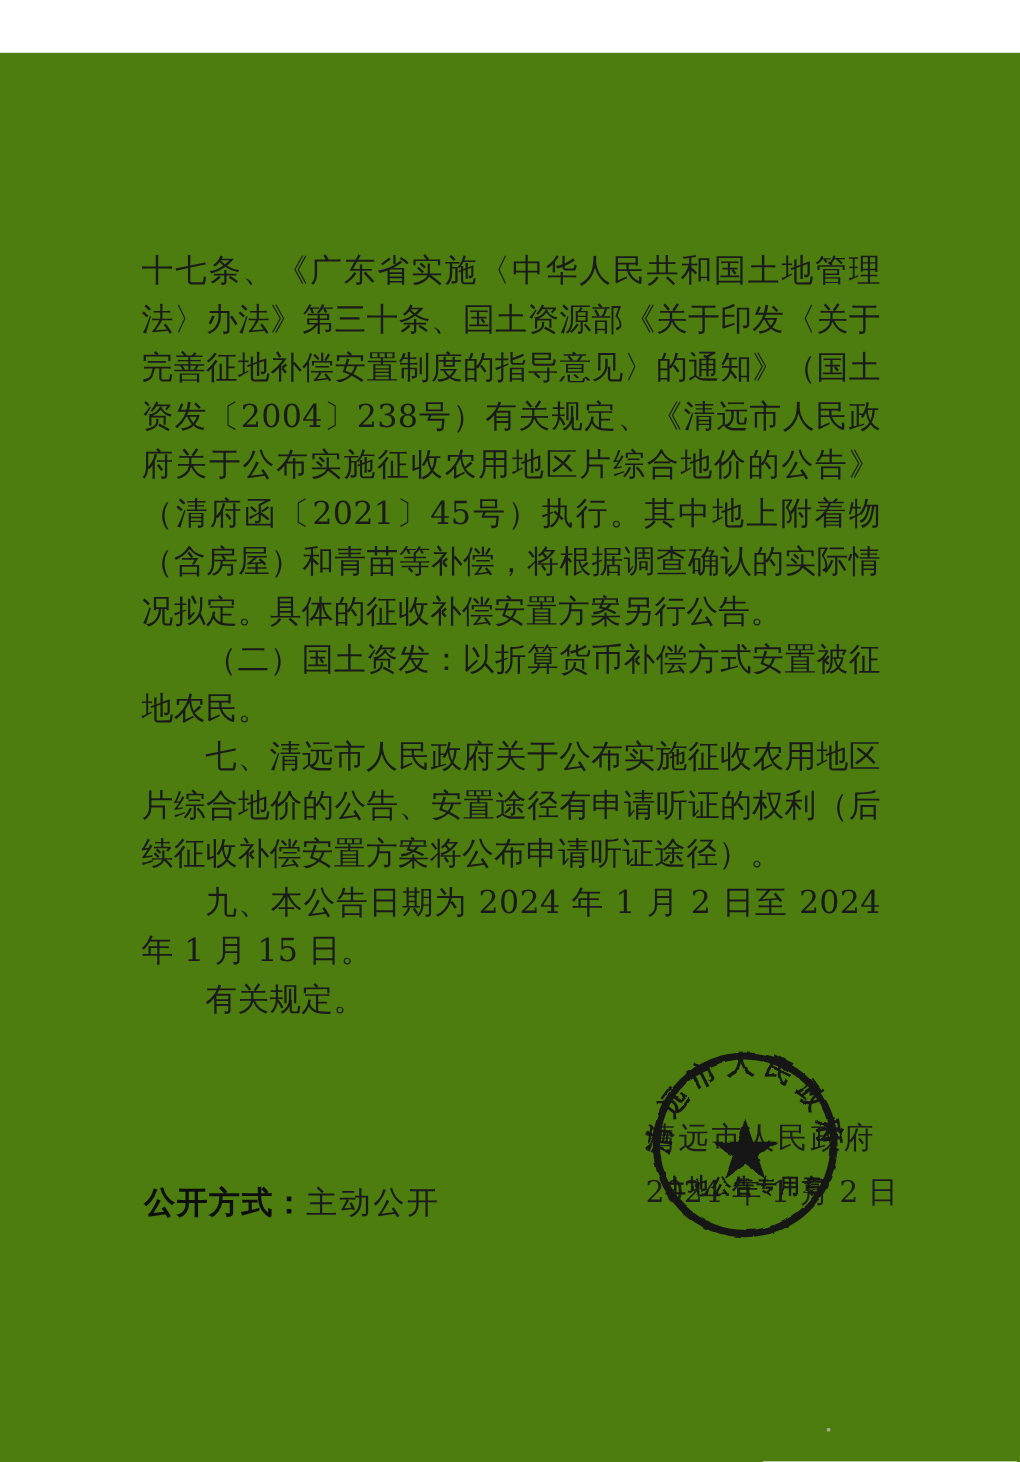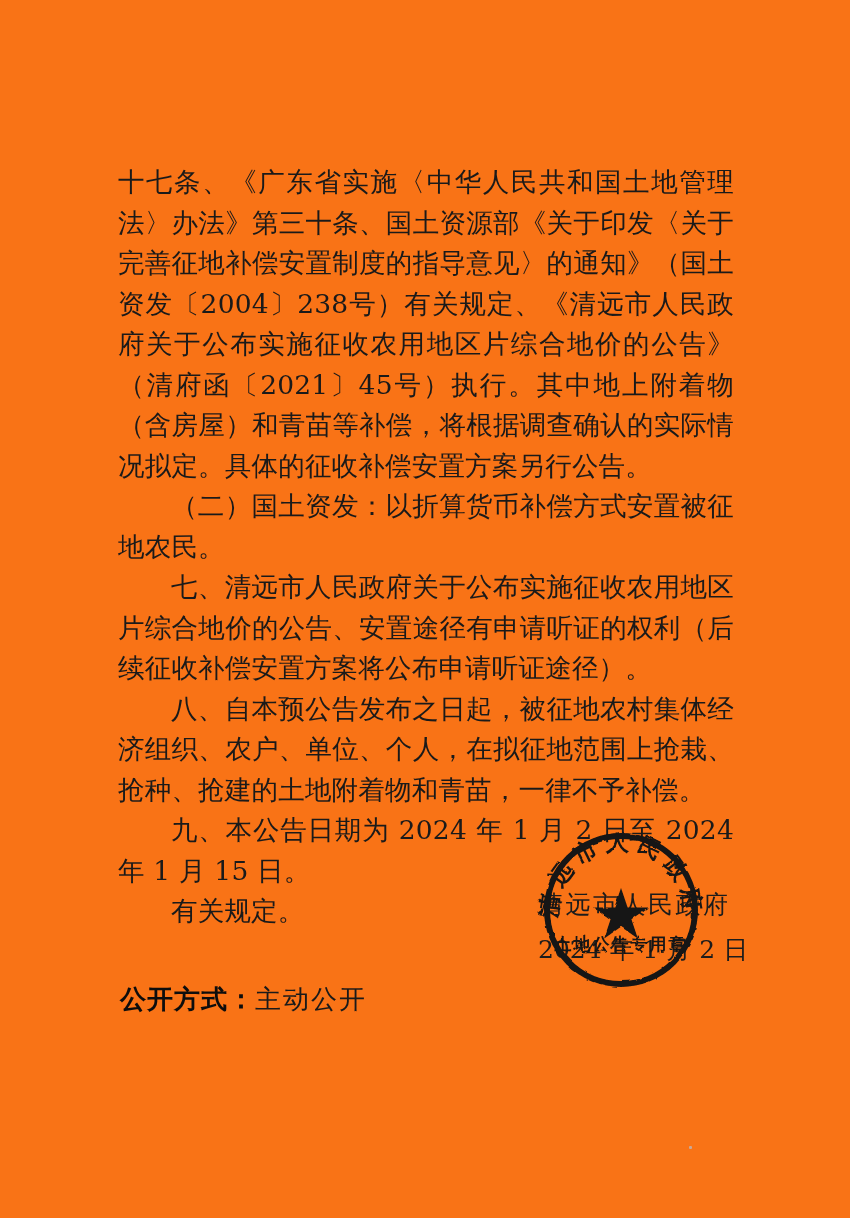"十七条、《广东省实施〈中华人民共和国土地管理法〉办法》第三十条、国土资源部《关于" .page { background: #f97316 -> #4d7c0f; margin-top: none -> 44px }
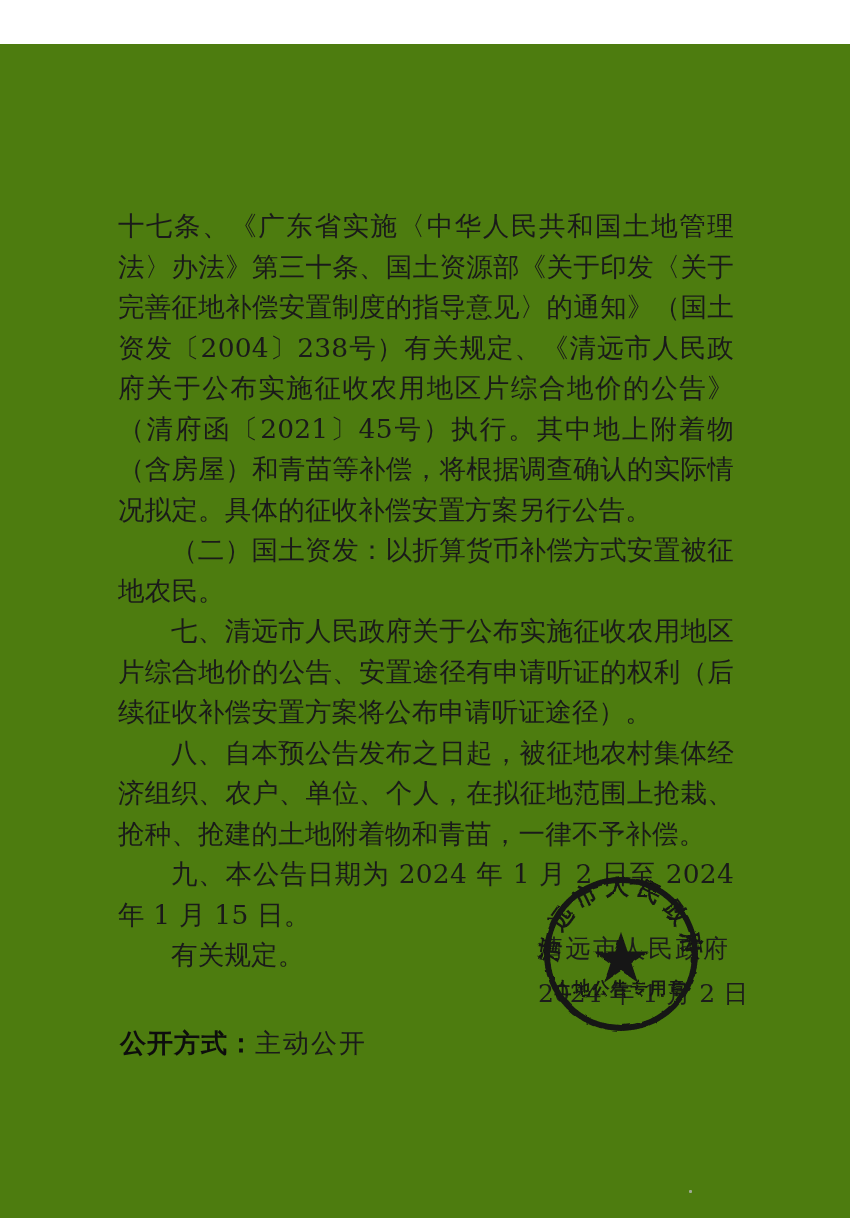"八、自本预公告发布之日起，被征地农村集体经济组织、农户、单位、个人，在拟征地范围" p.para { html: <p>八、自本预公告发布之日起，被征地农村集体经济组织、农户、单位、个人，在拟征地范围上抢栽、抢种、抢建的土地附着物和青苗，一律不予补偿。</p> -> none }
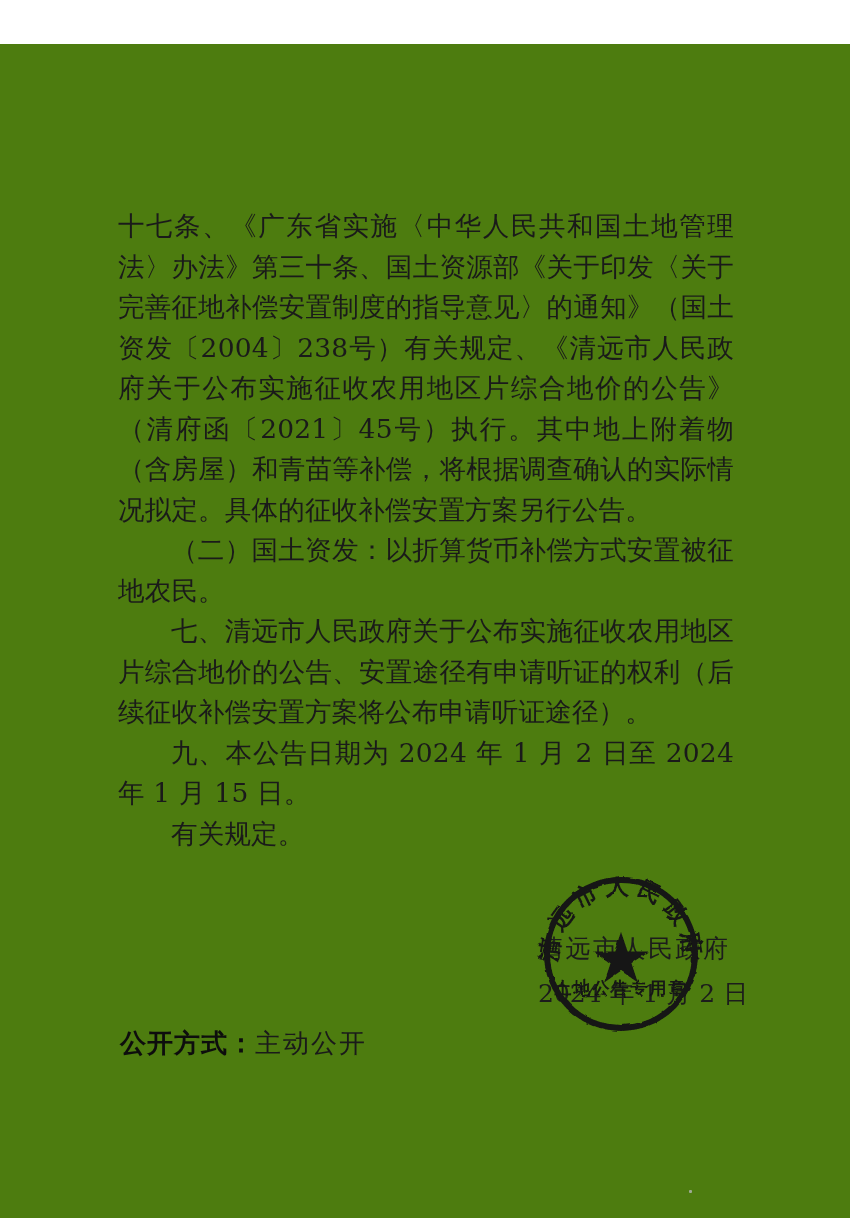"公开方式：主动公开" .disclosure { top: 980px -> 940px }
